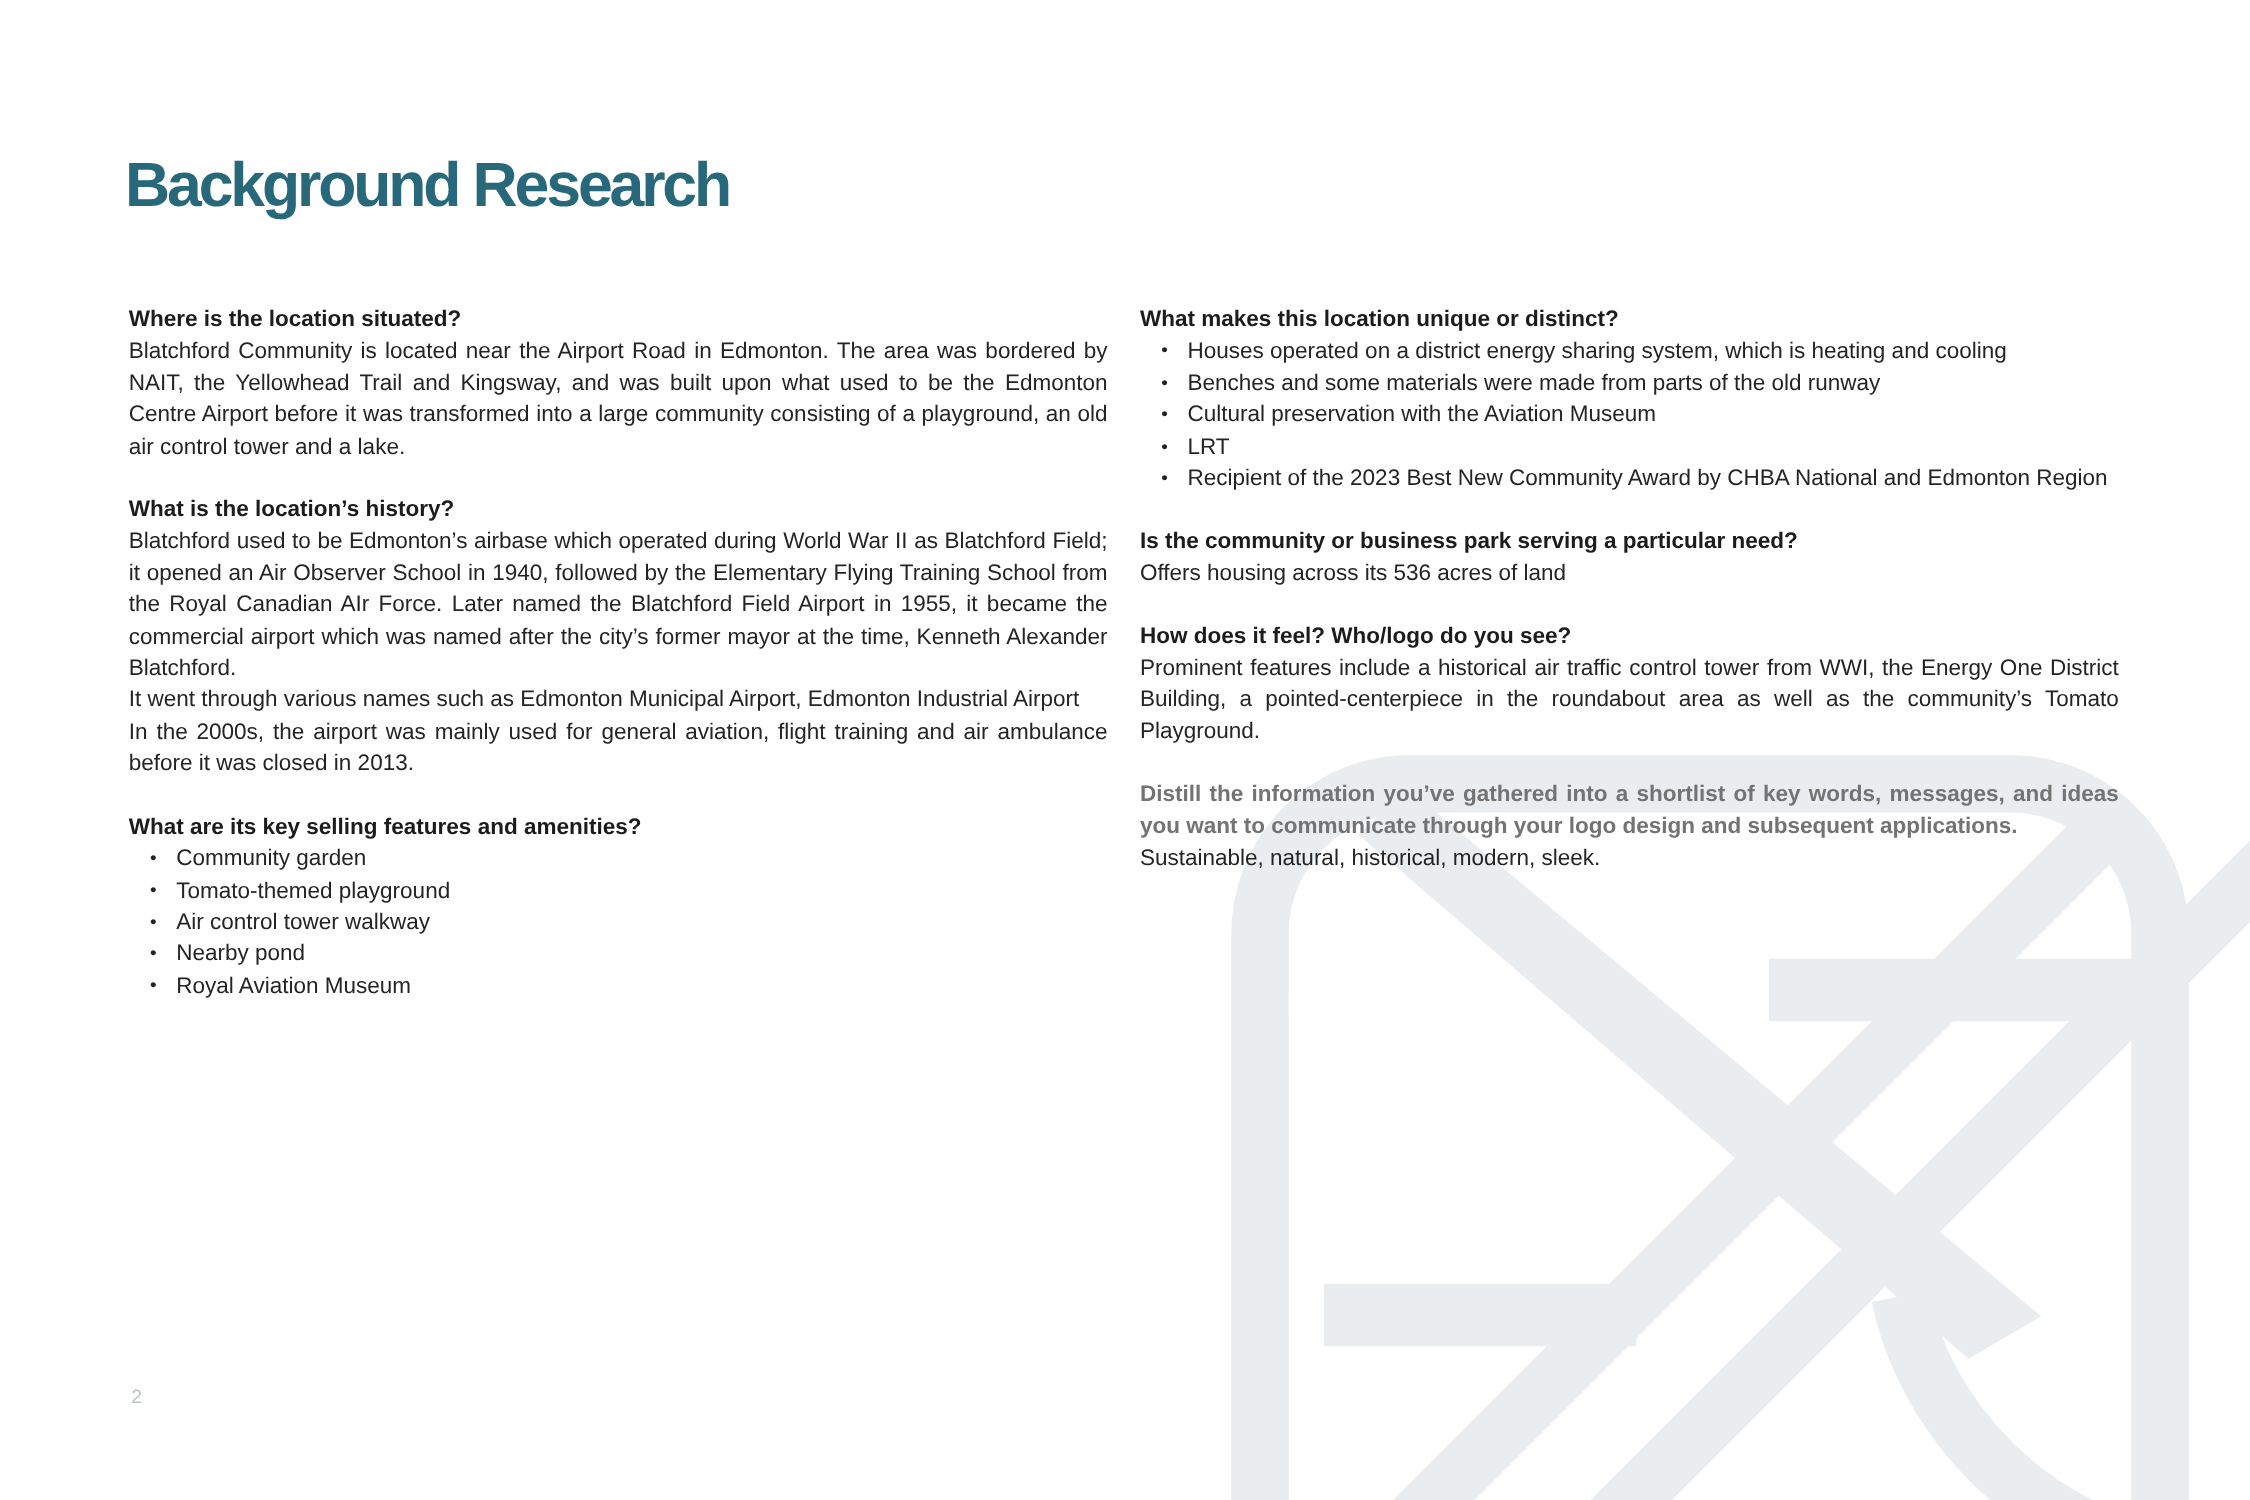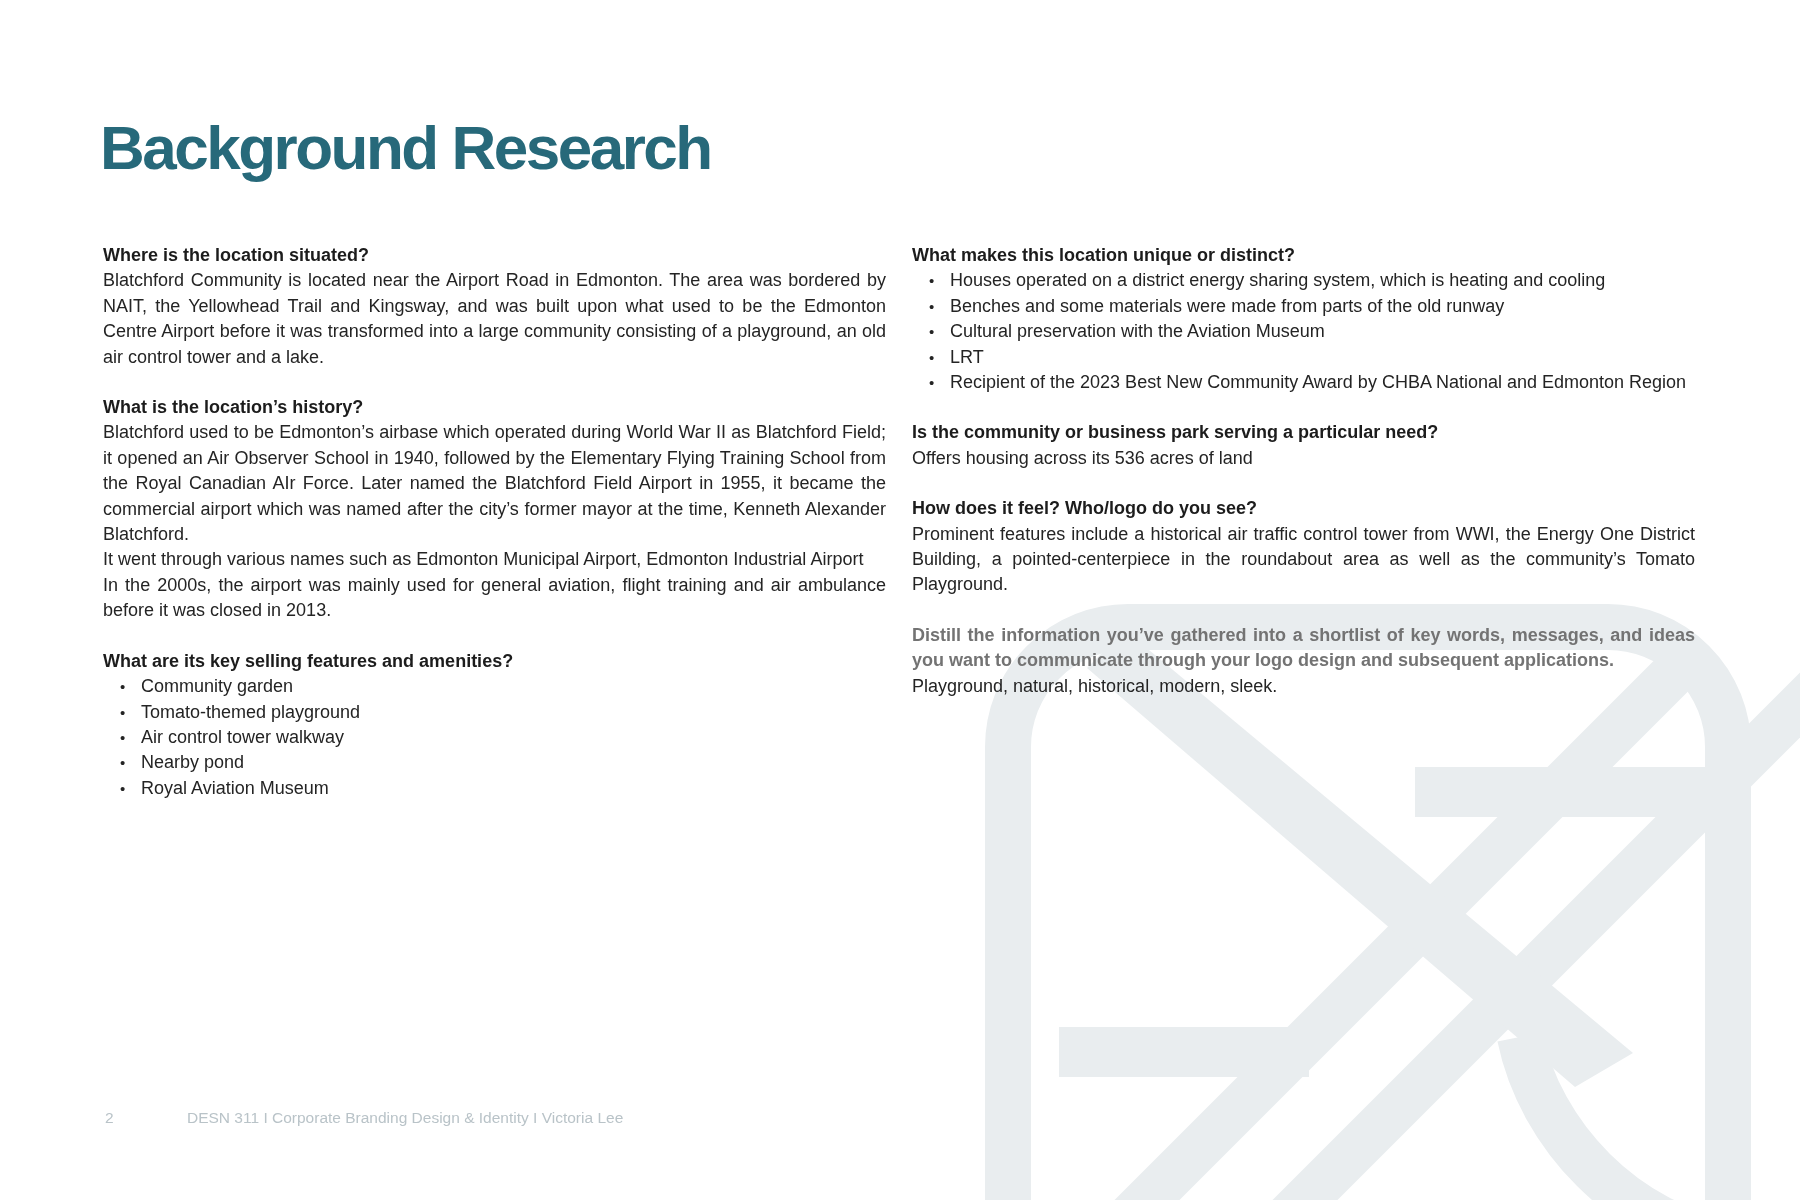"Background Research" .title { font-size: 62px -> 50px }
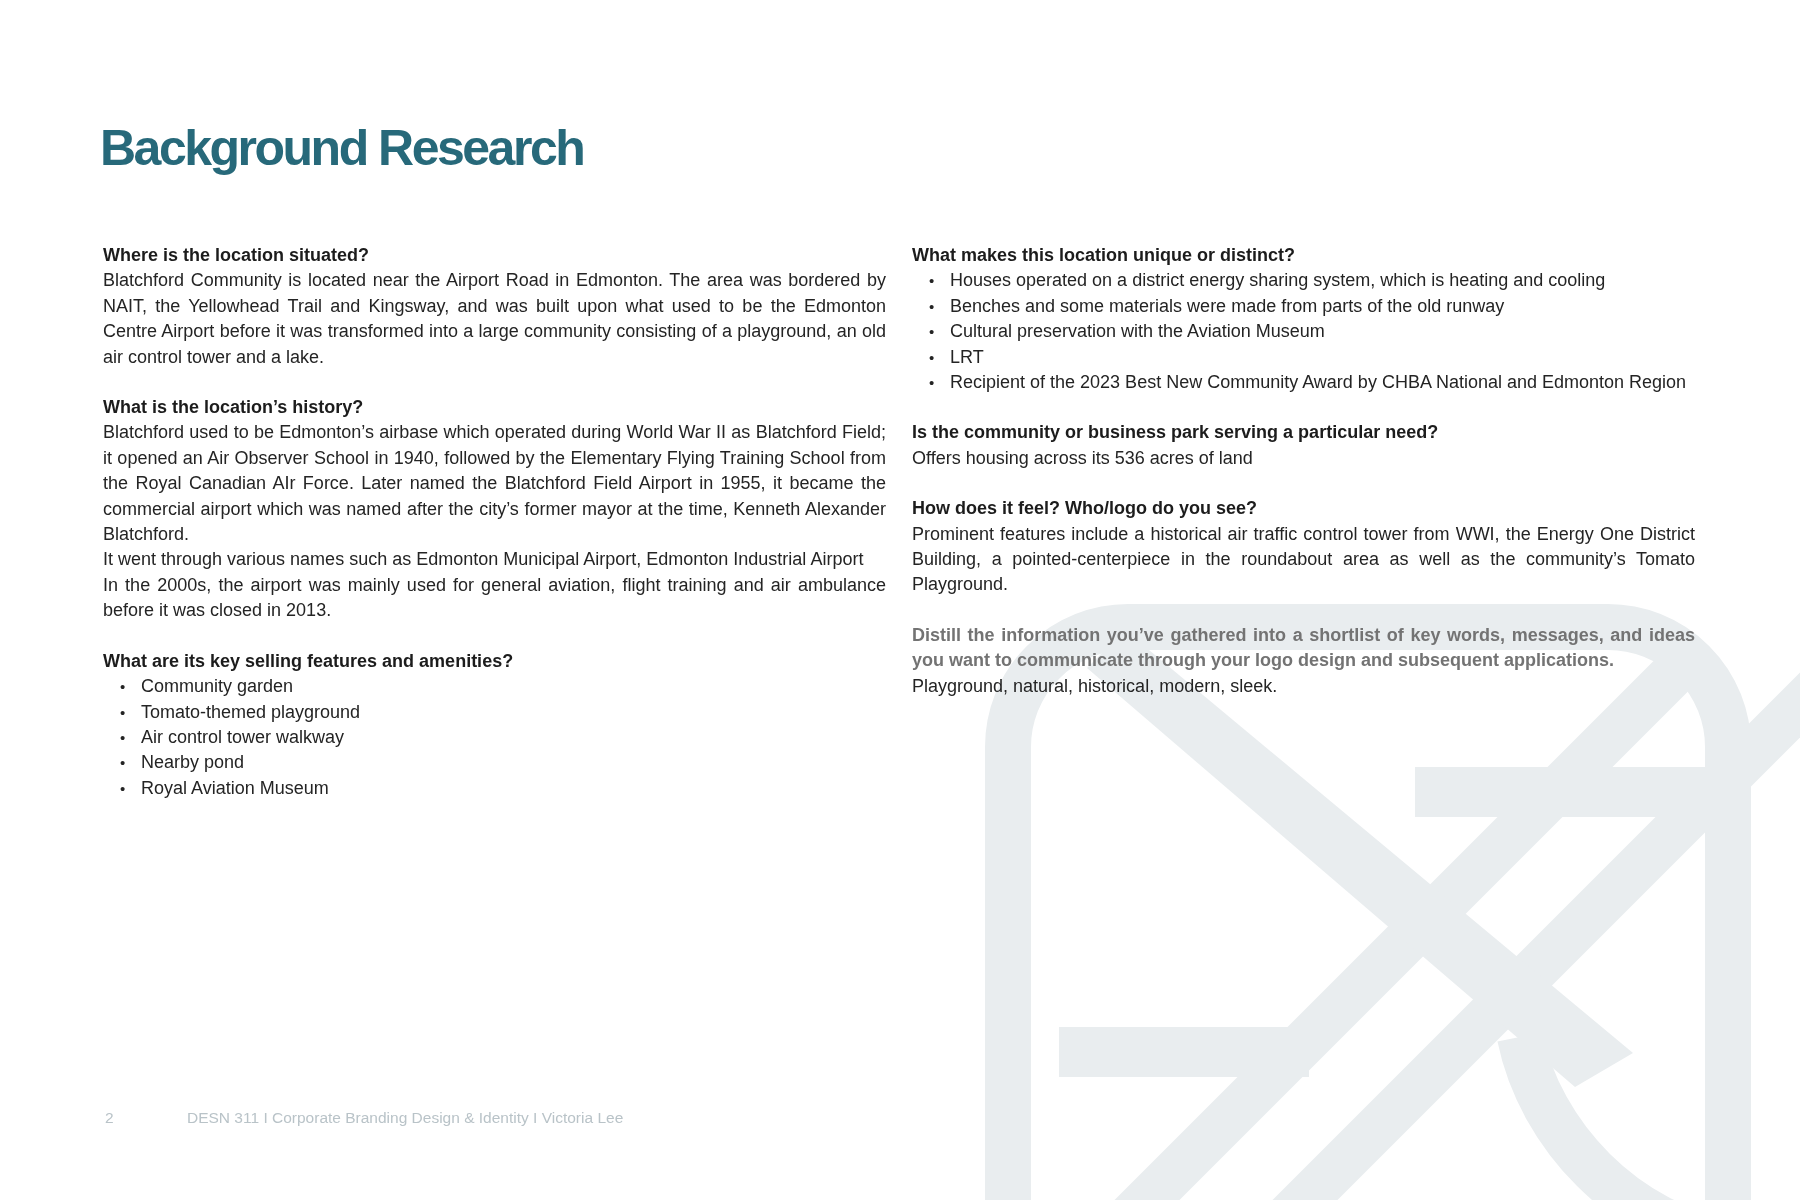"Playground, natural, historical, modern," p.p { text: Playground -> Sustainable }
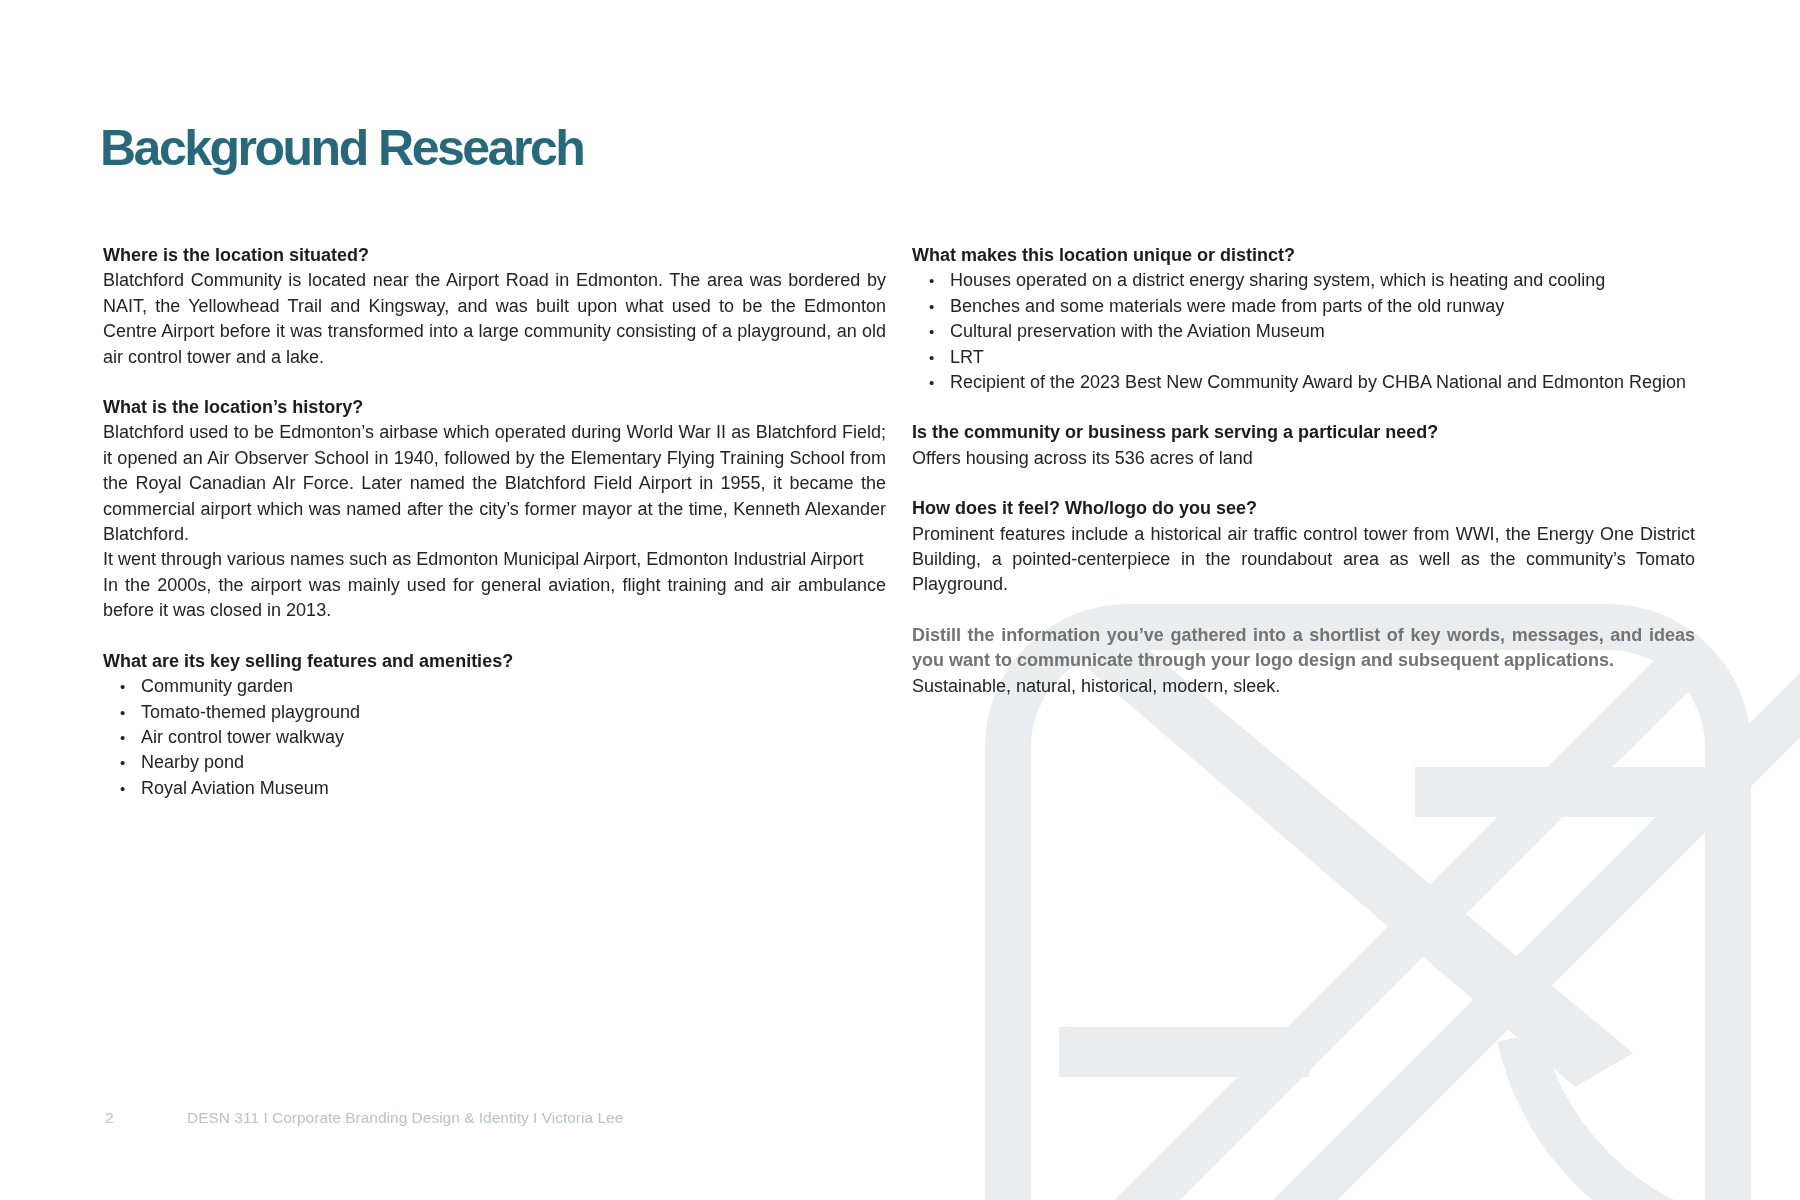"DESN 311 I Corporate Branding" span.footer-course { html: <span>DESN 311 I Corporate Branding Design &amp; Identity I Victoria Lee</span> -> none }
